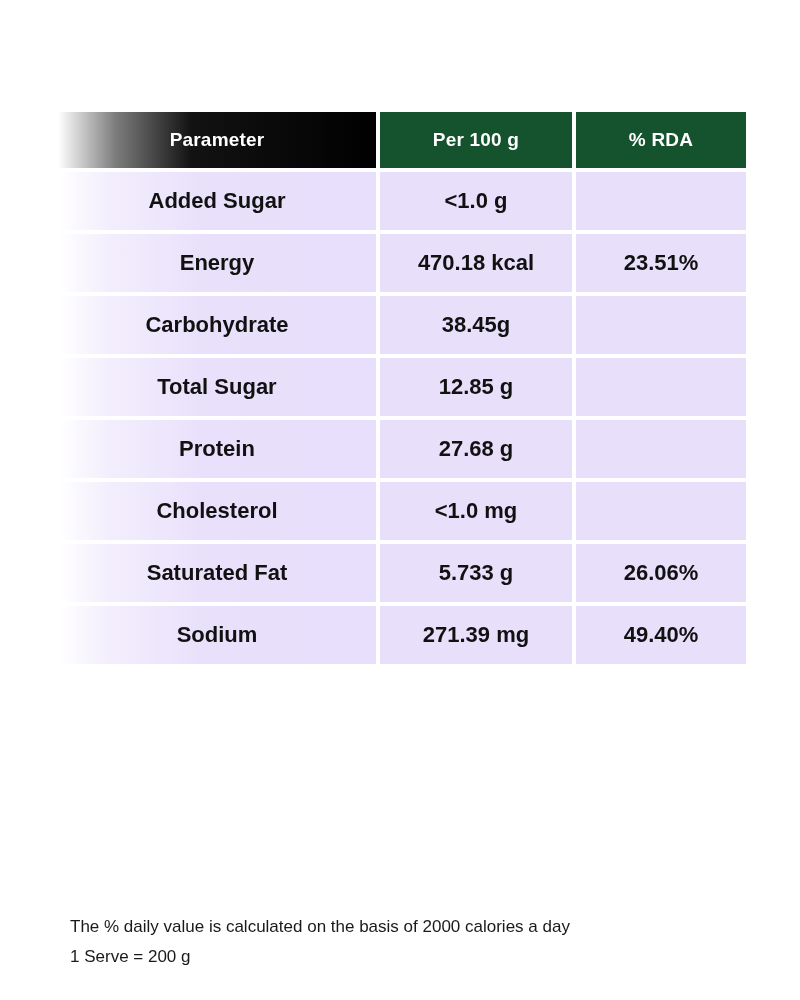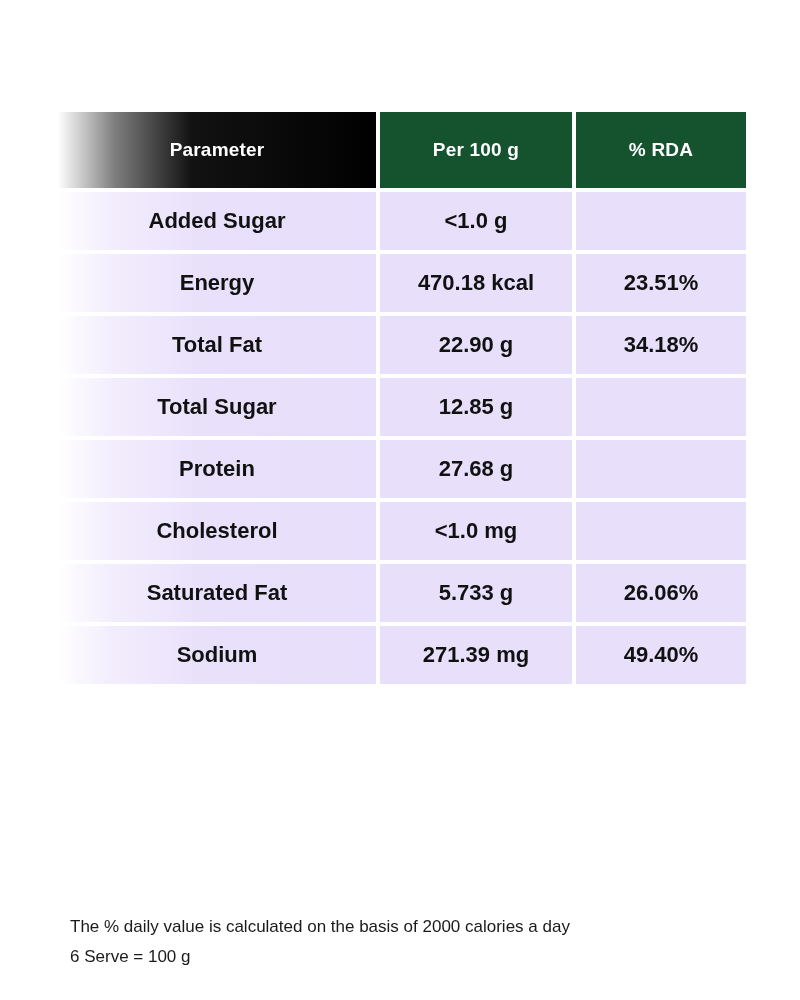"Parameter" .hdr { height: 76px -> 56px }
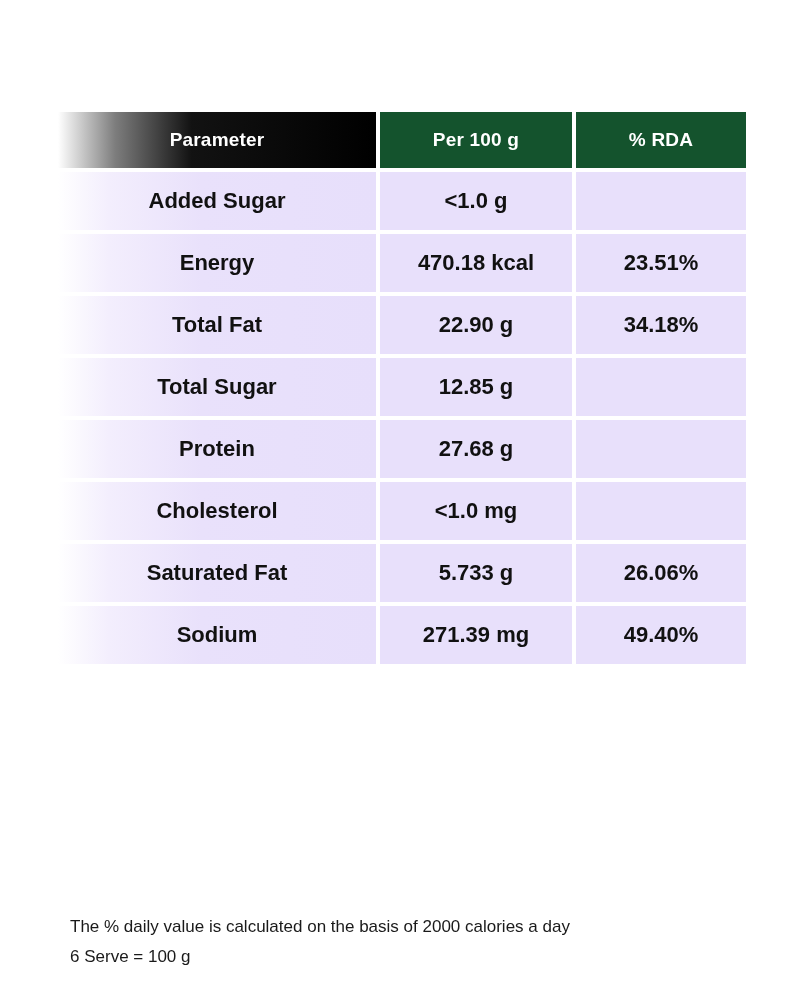"Carbohydrate" tr { html: none -> <tr> <td>Carbohydrate</td> <td>38.45g</td> <td></td> </tr> }
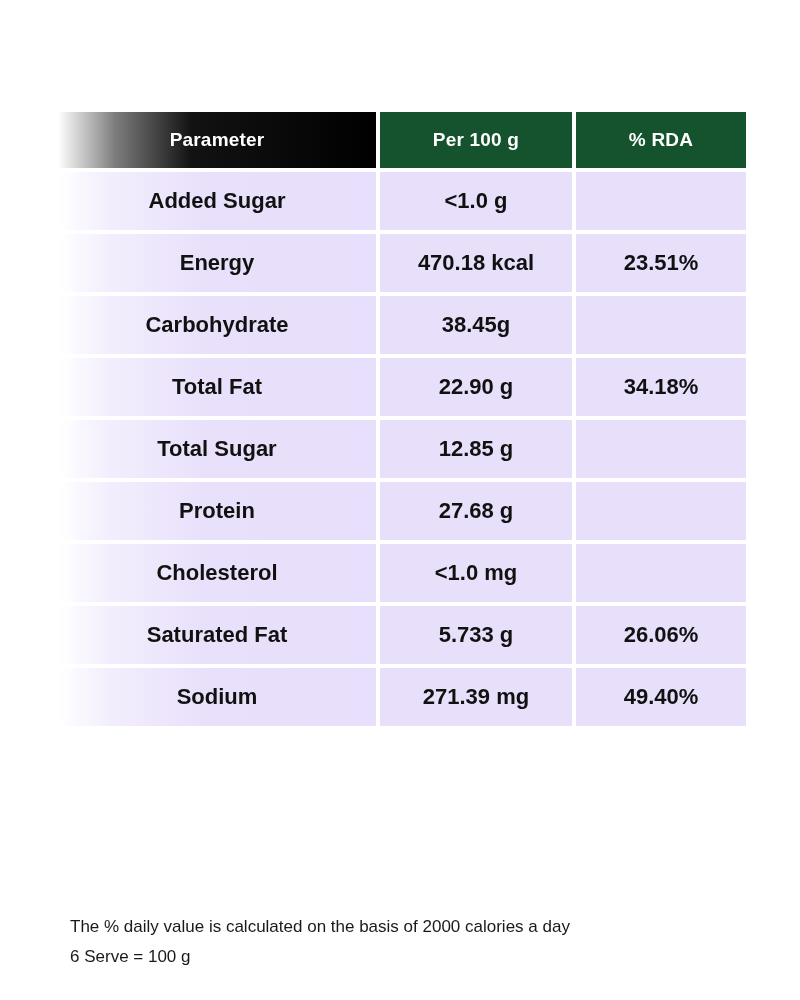"Total Fat" tr { html: <tr> <td>Total Fat</td> <td>22.90 g</td> <td>34.18%</td> </tr> -> none }
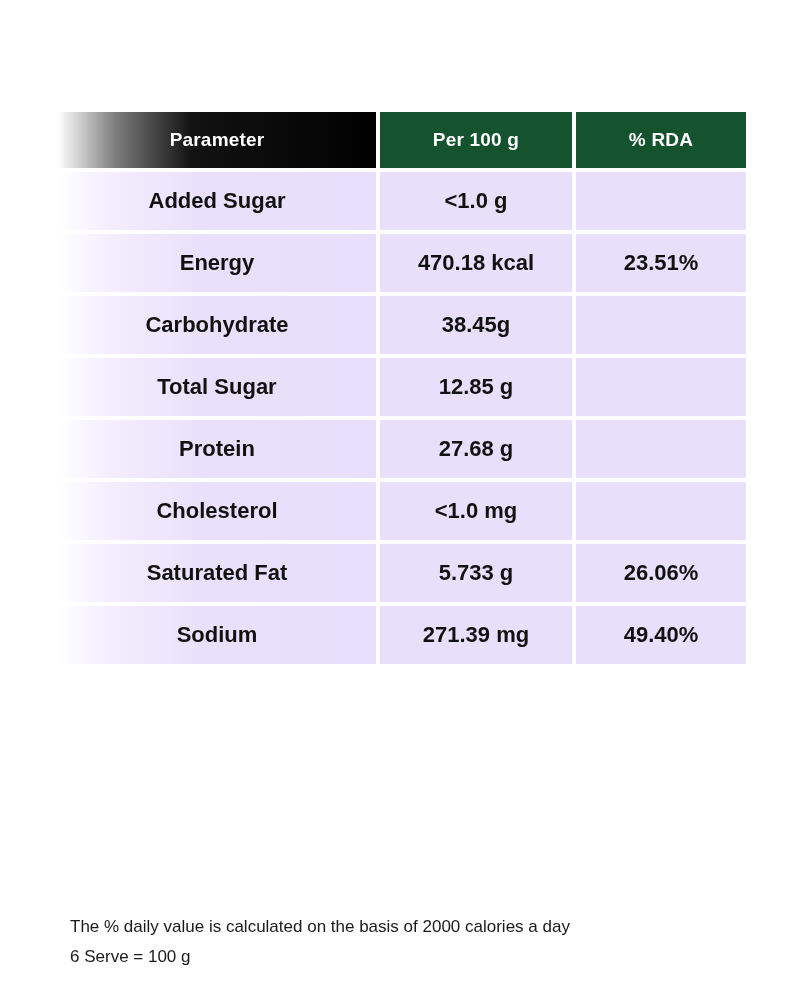"6 Serve = 100 g" div { text: 6 Serve = 100 -> 1 Serve = 200 }
